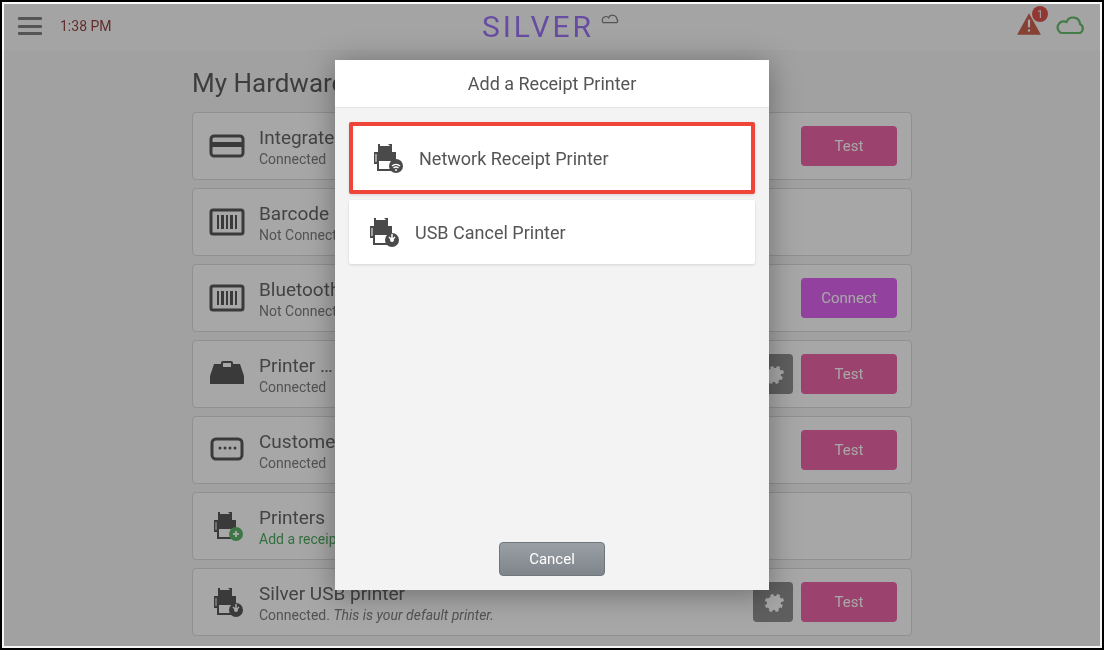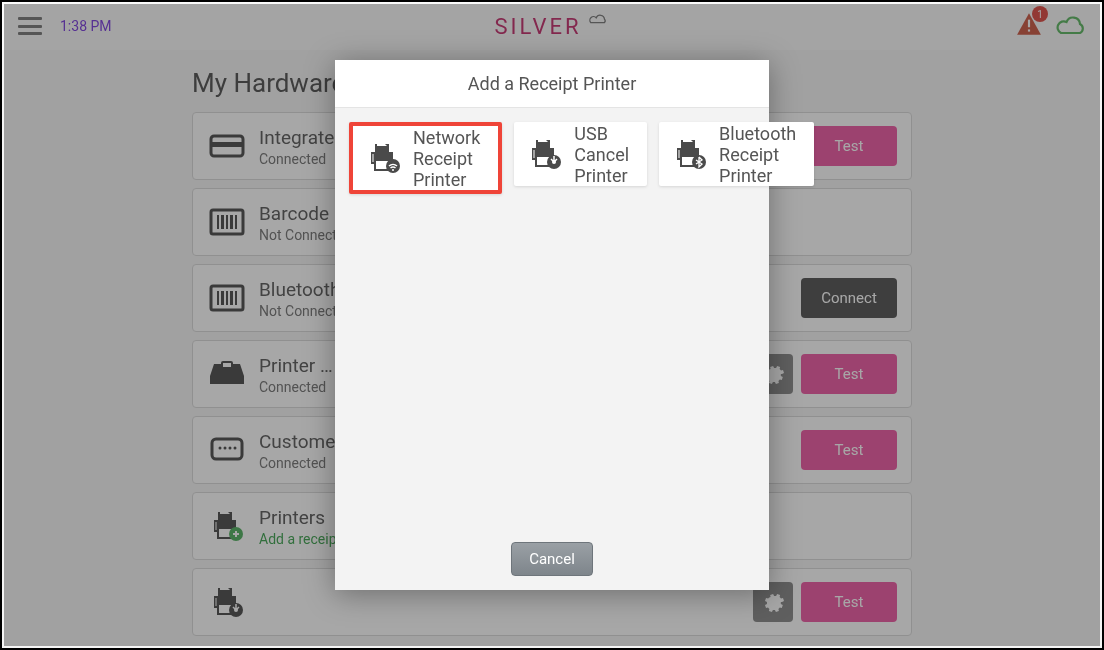"1:38 PM" .time { color: #6d28d9 -> #7f1d1d }
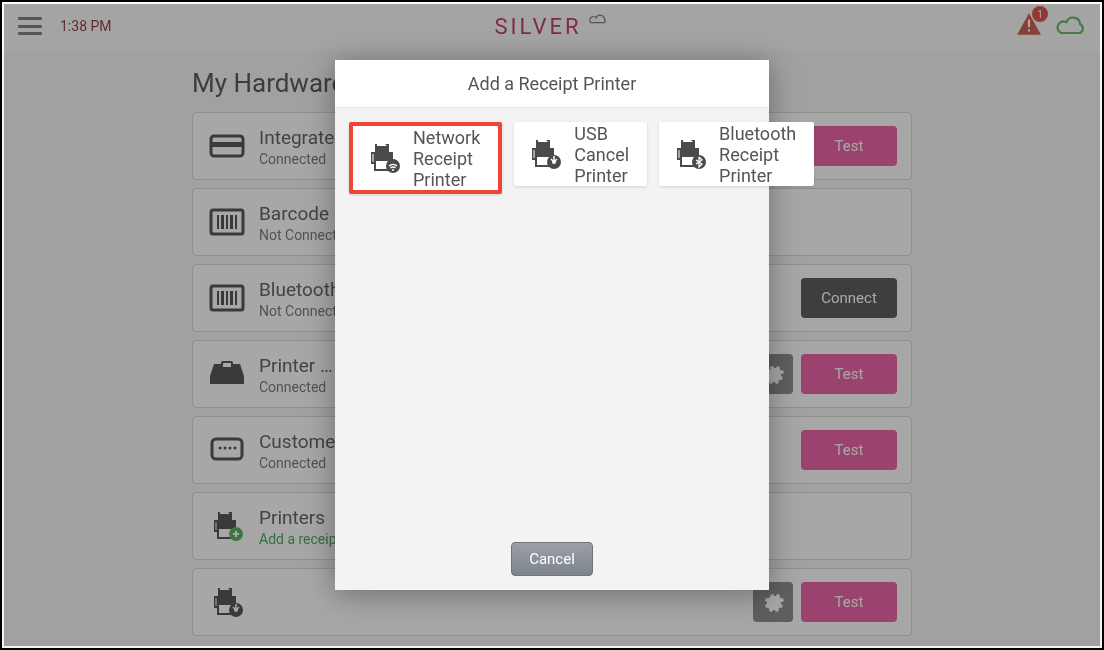"SILVER" .logo { color: #be185d -> #8b5cf6; font-size: 22px -> 30px }
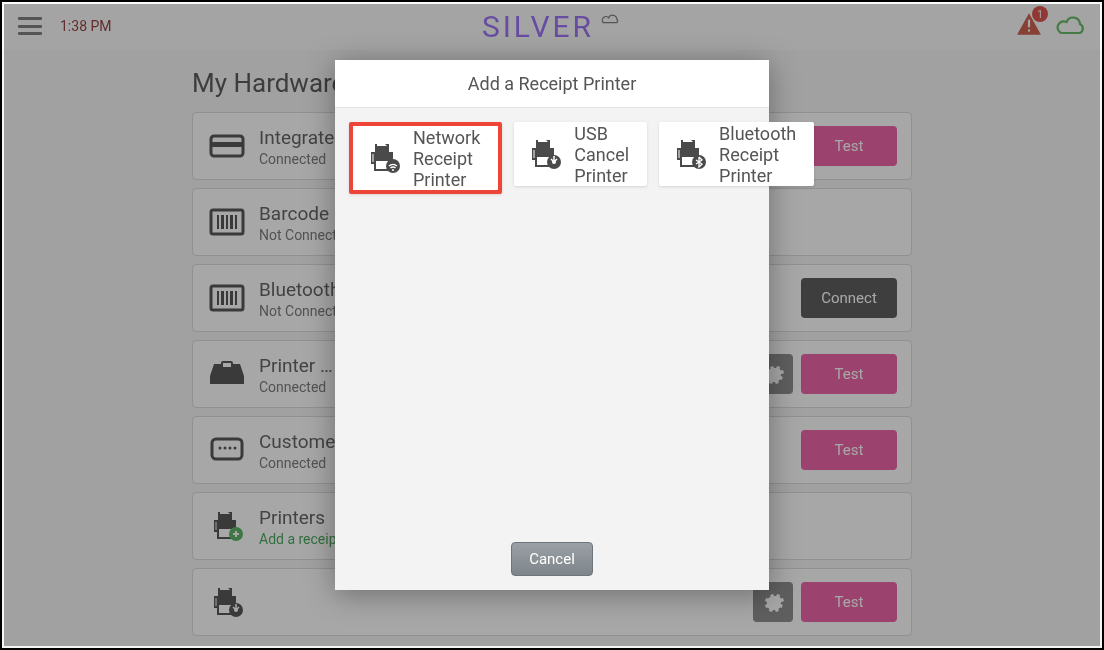"Network Receipt Printer" .modal-body { flex-direction: row -> column; gap: 12px -> 6px; text-align: none -> right }
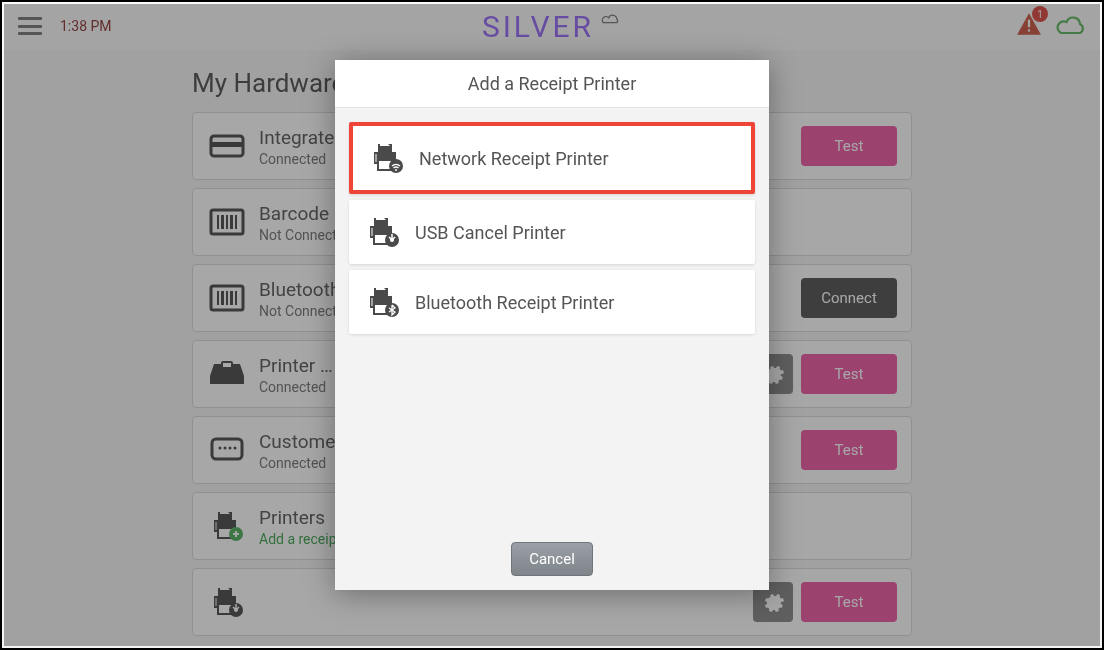"Bluetooth Receipt Printer" div.printer-opt { html: <div> <div> <svg> <path></path> <path></path> <rect></rect> <path></path> <path></path> <circle></circle> <path></path> </svg> </div> <div>Bluetooth Receipt Printer</div> </div> -> none }
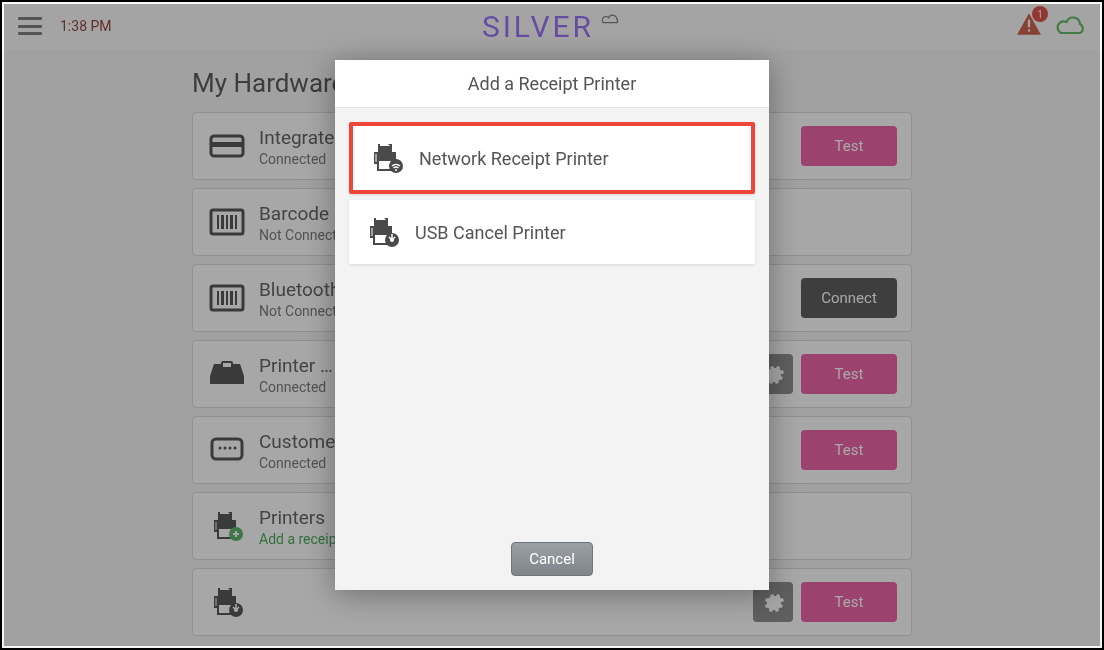"Connect" .btn-green { background: #404040 -> #d946ef }
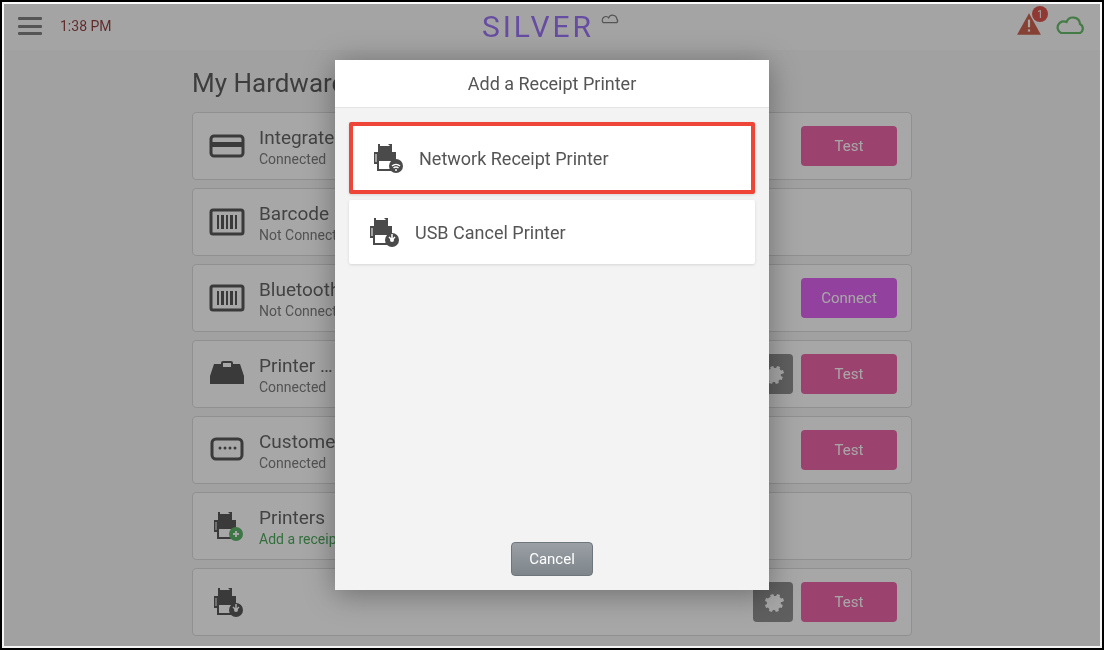"Cancel" .cancel-btn { width: 82px -> 106px }
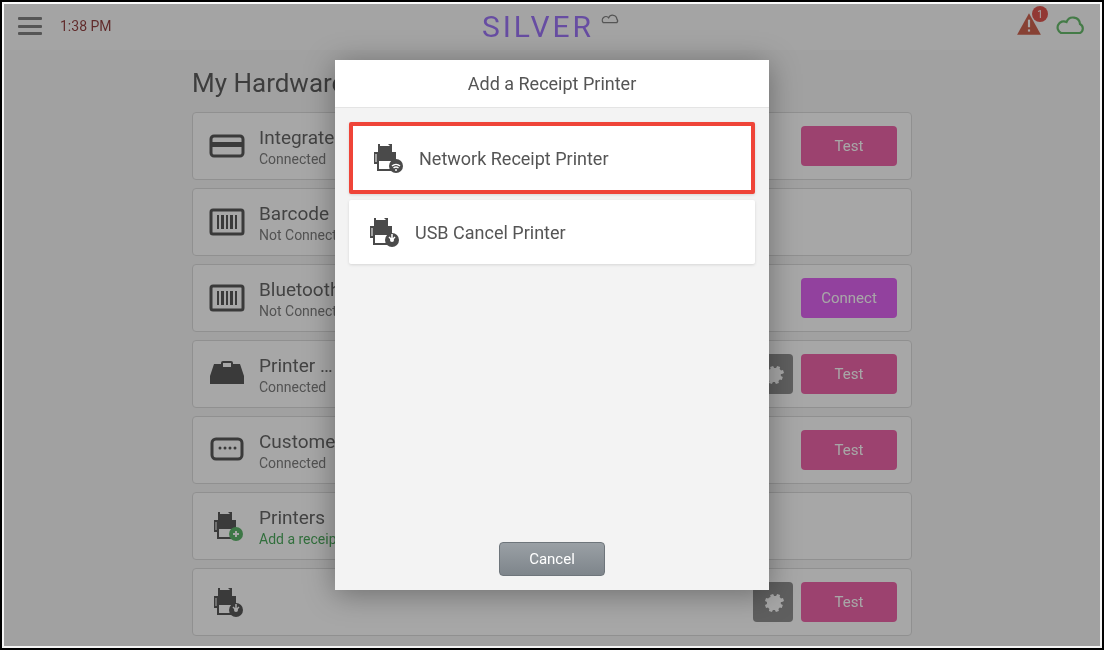"Silver USB printer" div.hw-name { html: none -> <div>Silver USB printer</div> }
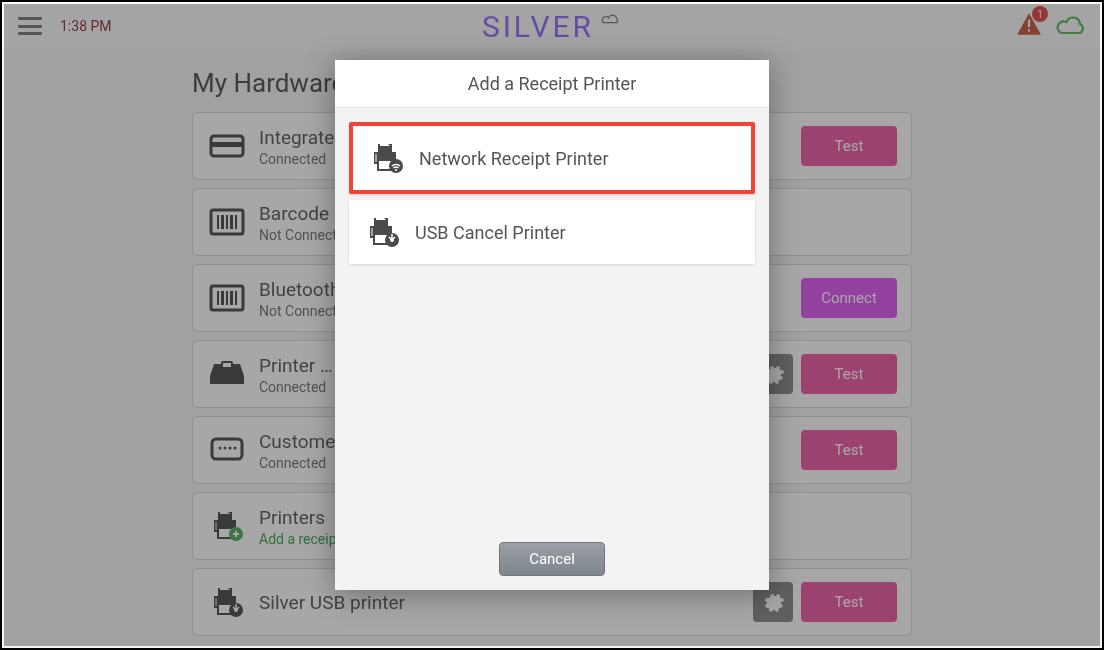"Connected. This is your default" div.hw-status { html: none -> <div><span><span>Connected.</span> <span>This is your default printer.</span></span></div> }
